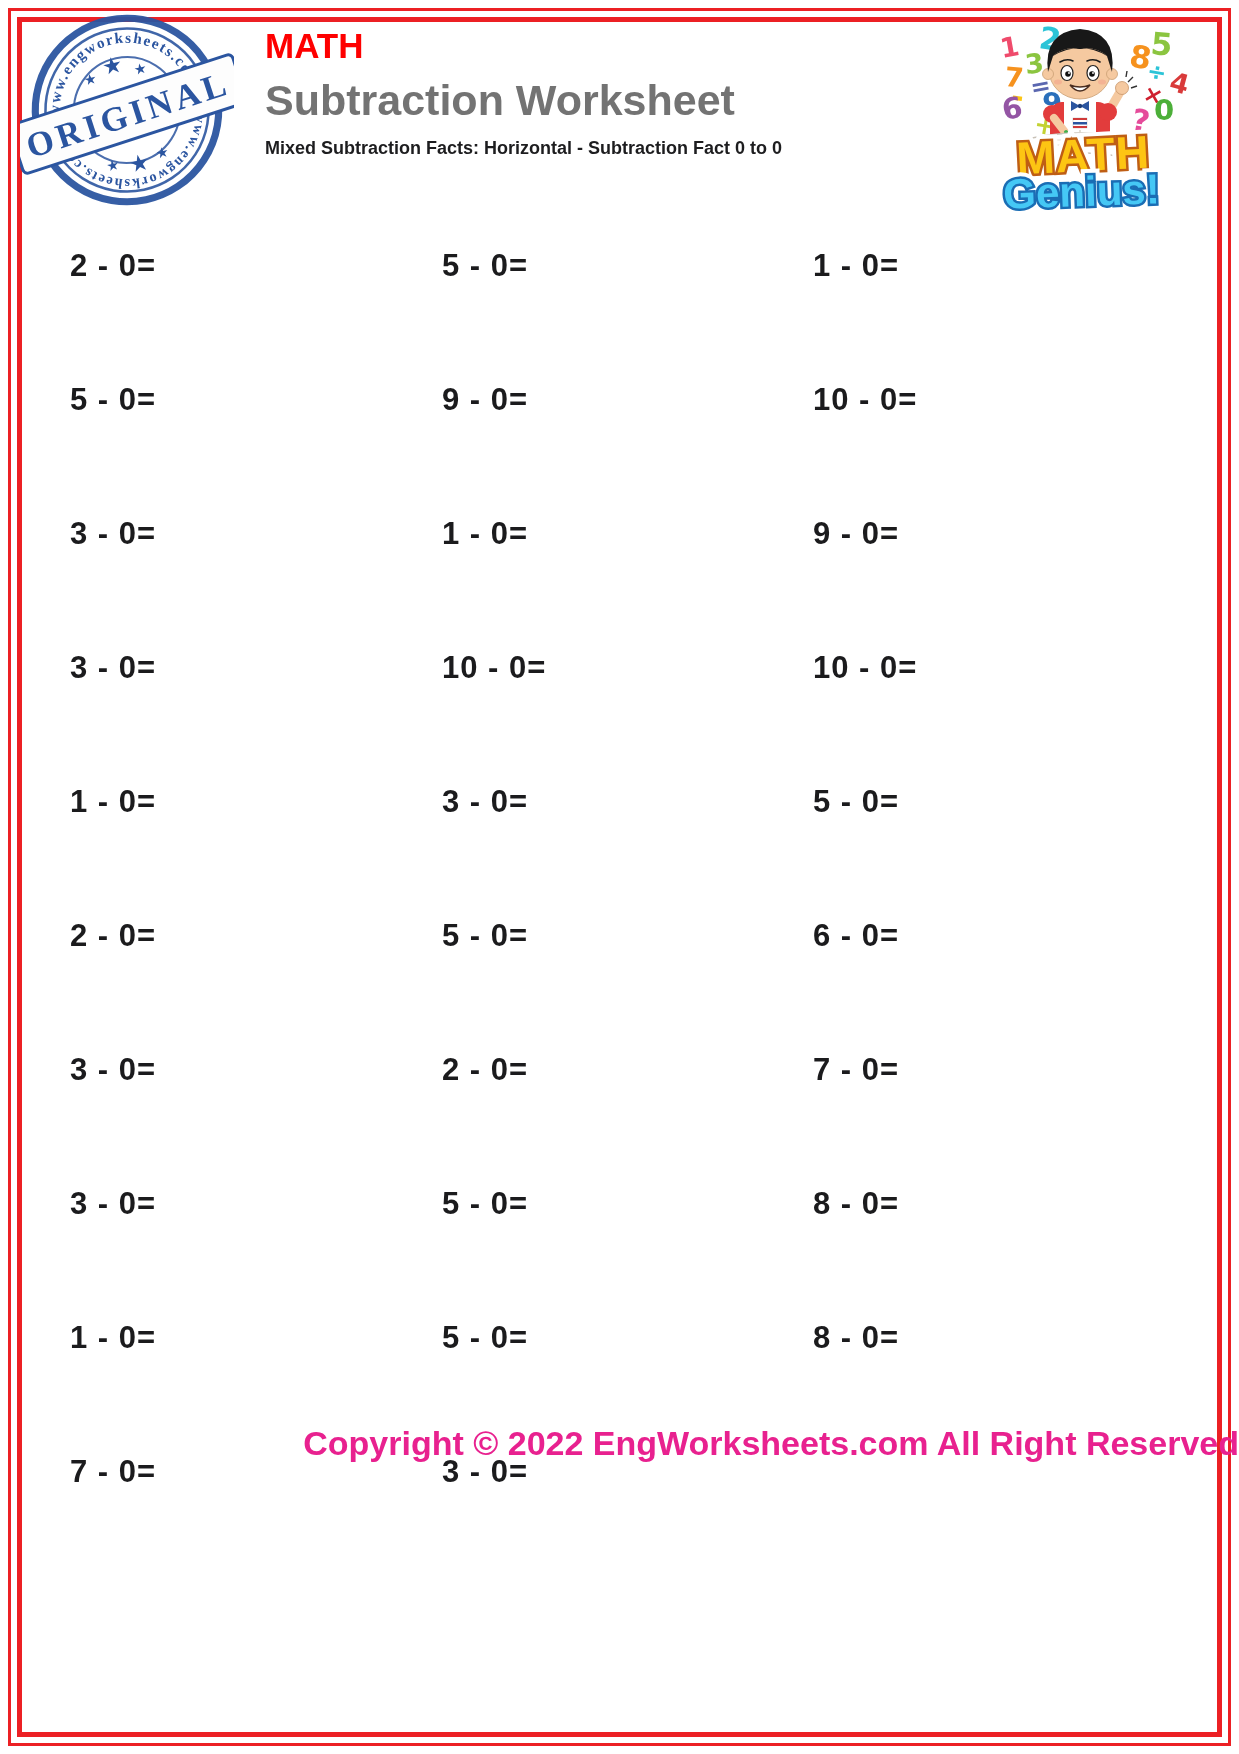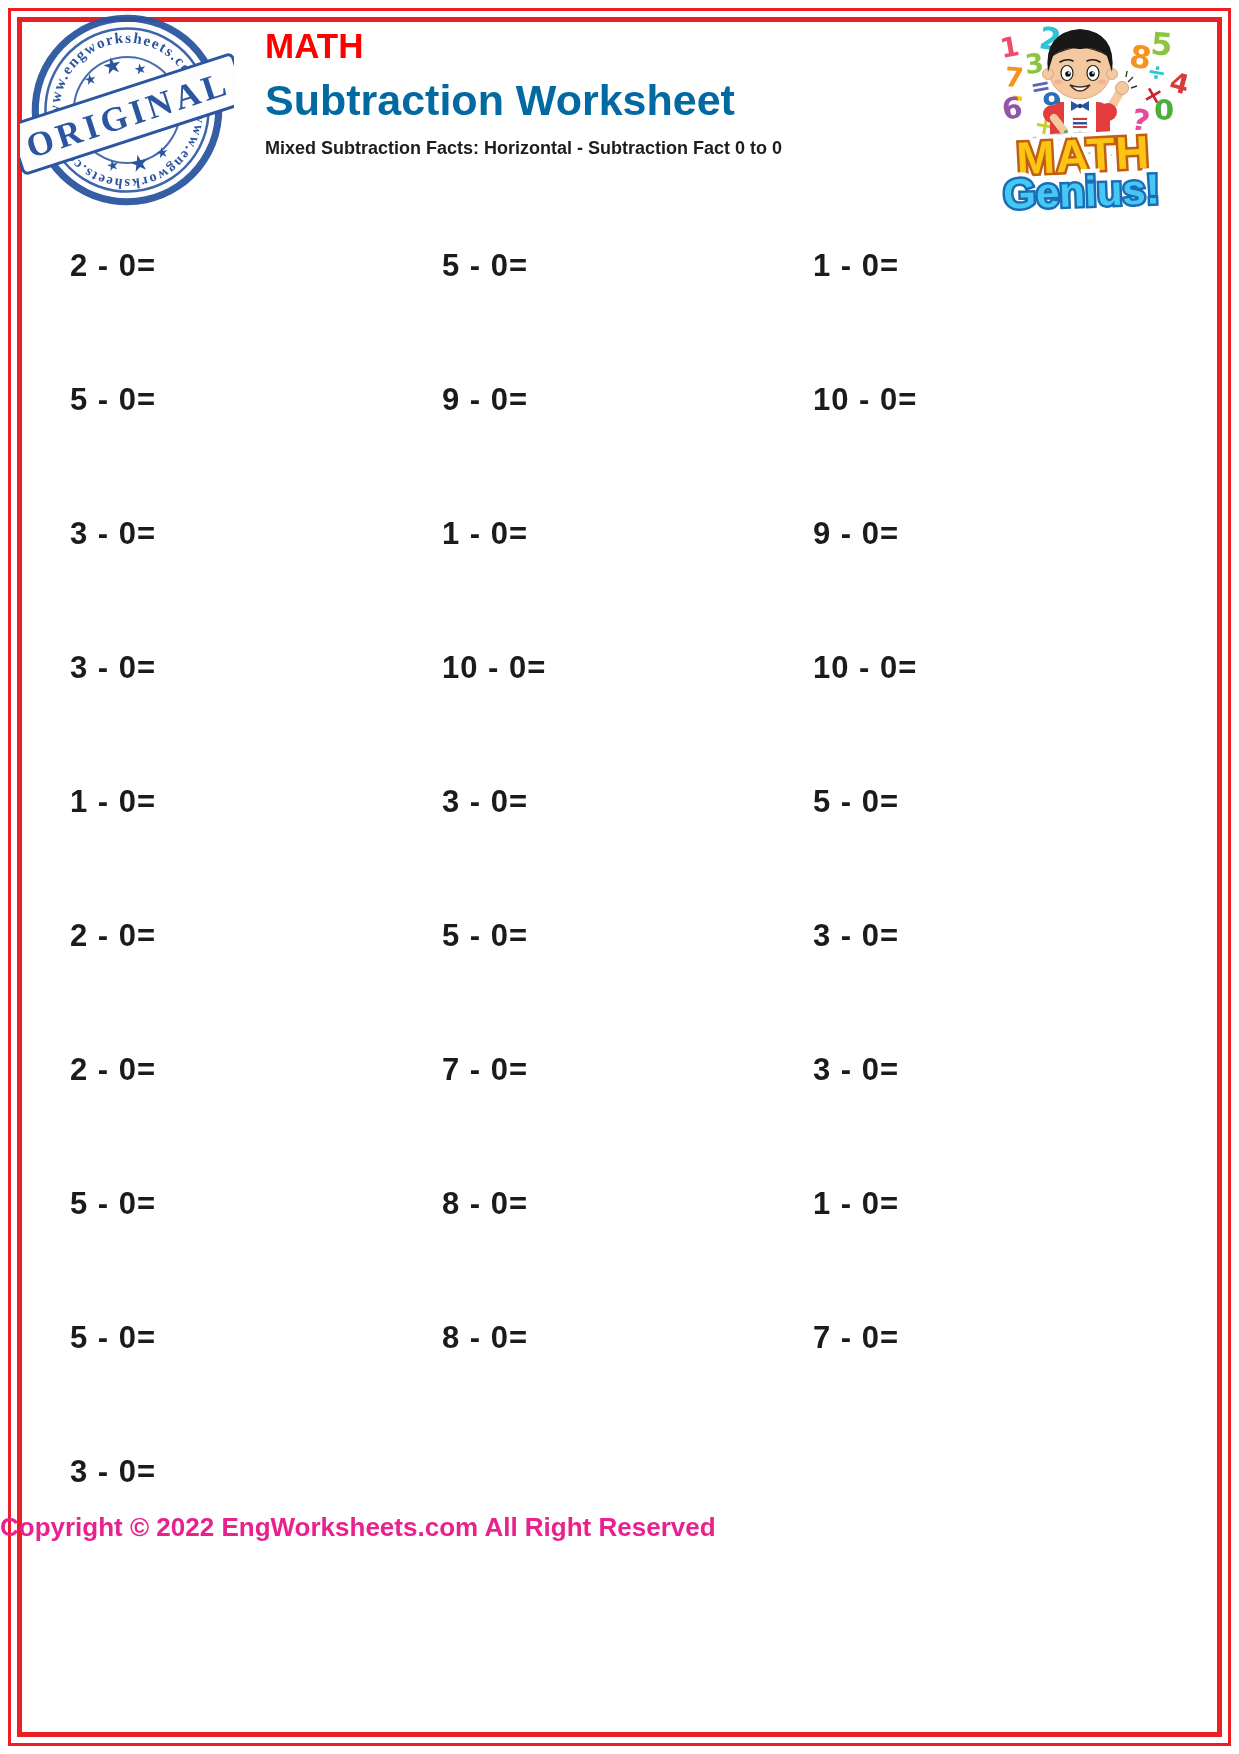"Subtraction Worksheet" .h-title { color: #0369a1 -> #737373 }
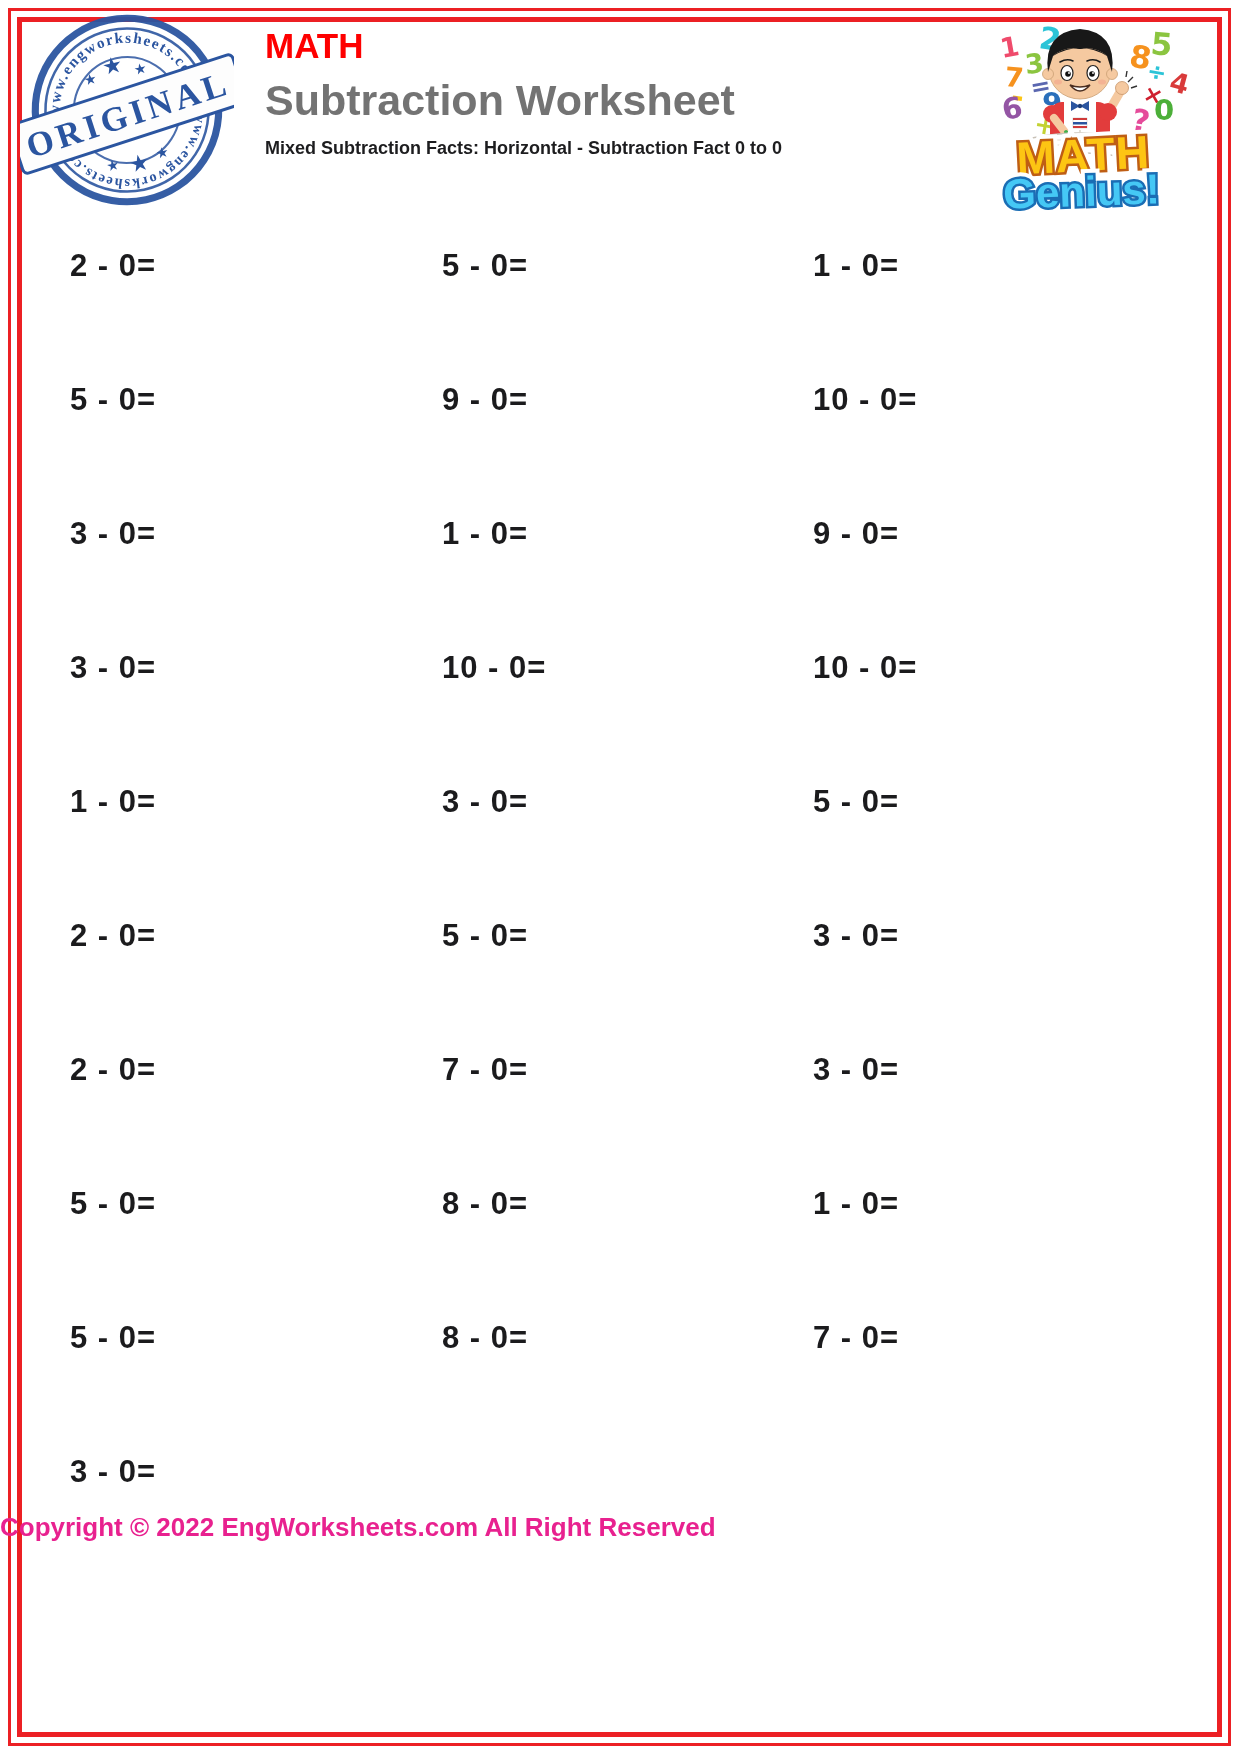"6 - 0=" div.cell { html: none -> <div>6 - 0=</div> }
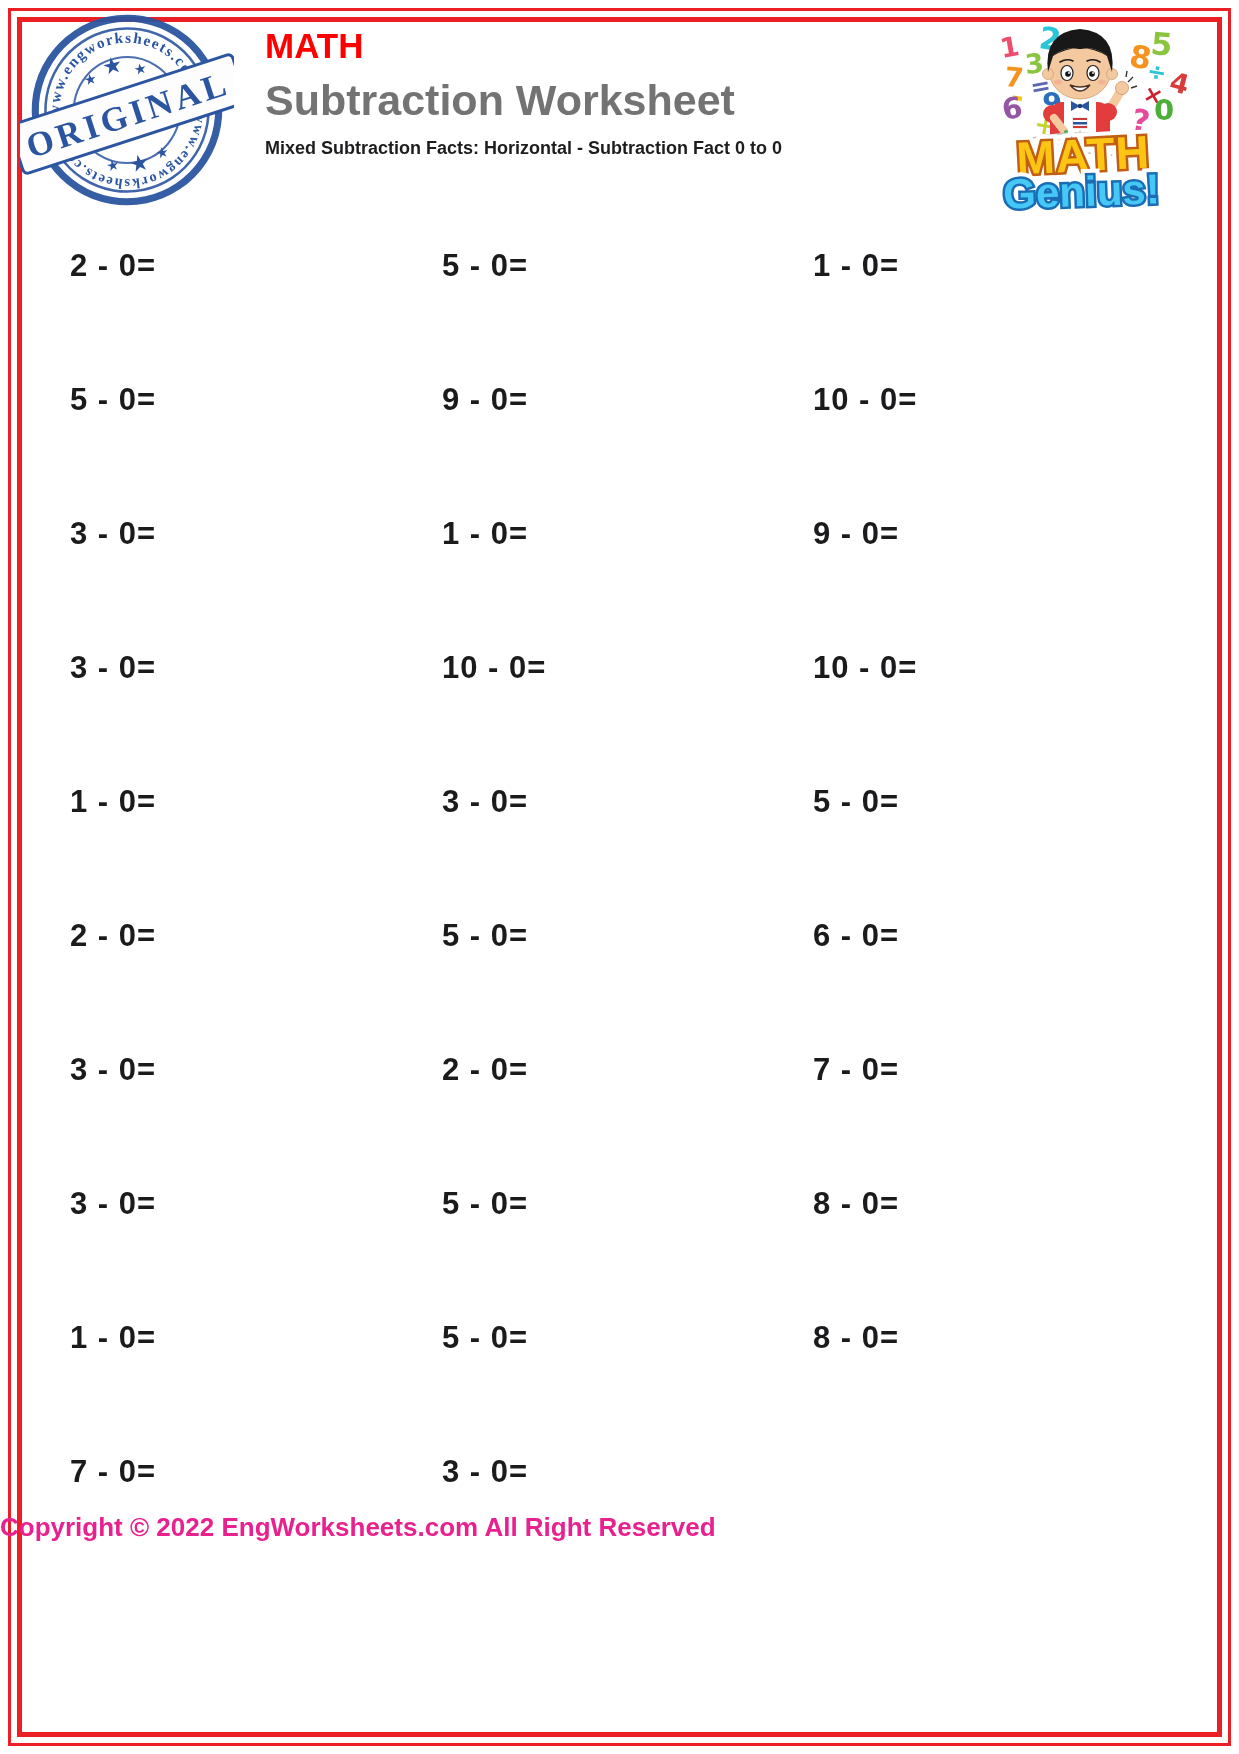"Copyright © 2022 EngWorksheets.com All" .footer { font-size: 26px -> 34px; text-align: left -> right; top: 1512px -> 1424px }
